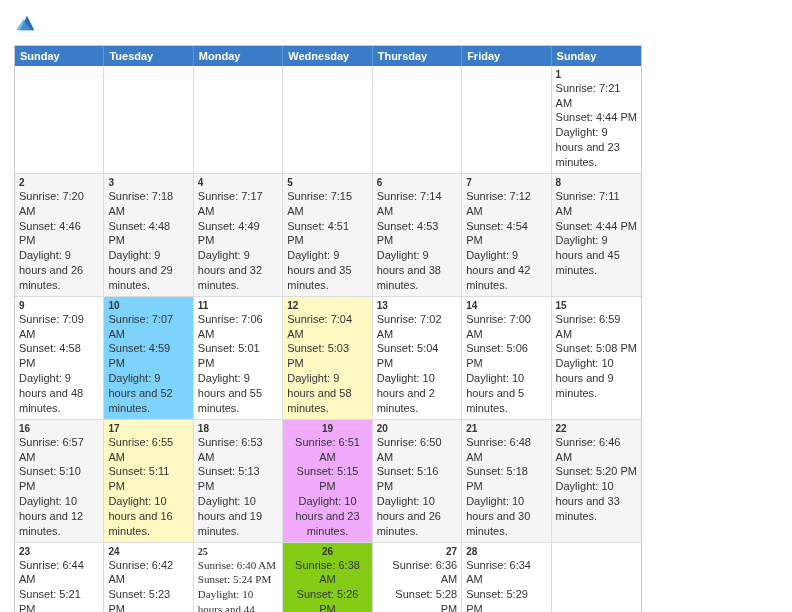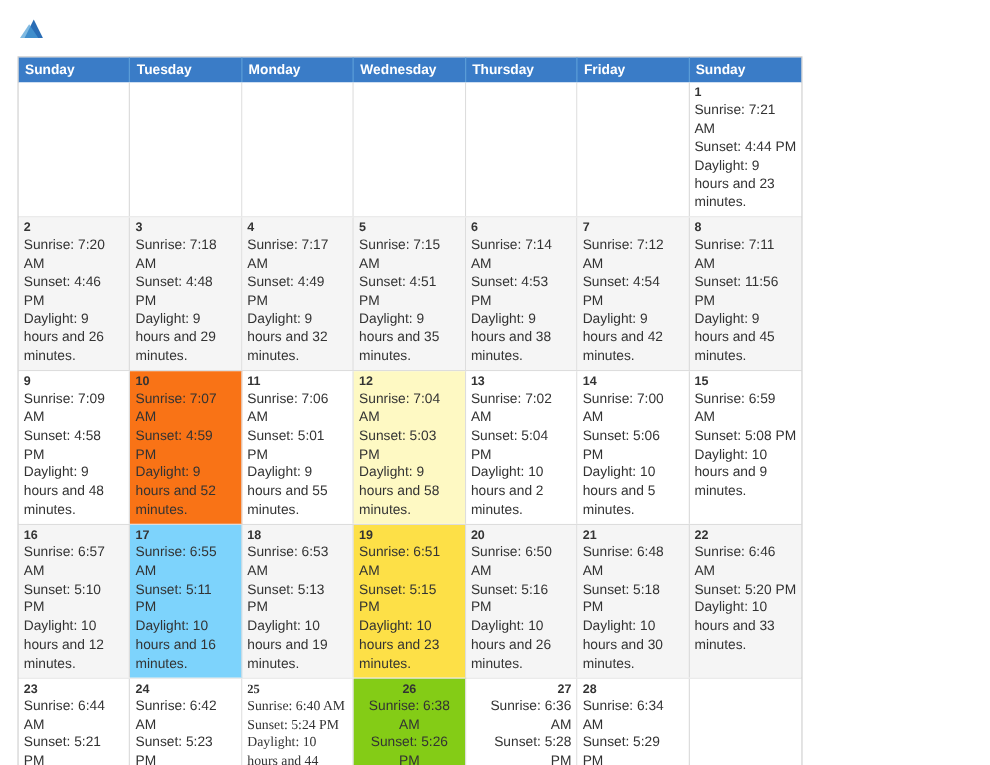"Sunrise: 7:11 AM" div.day-info { text: 11:56 -> 4:44 }
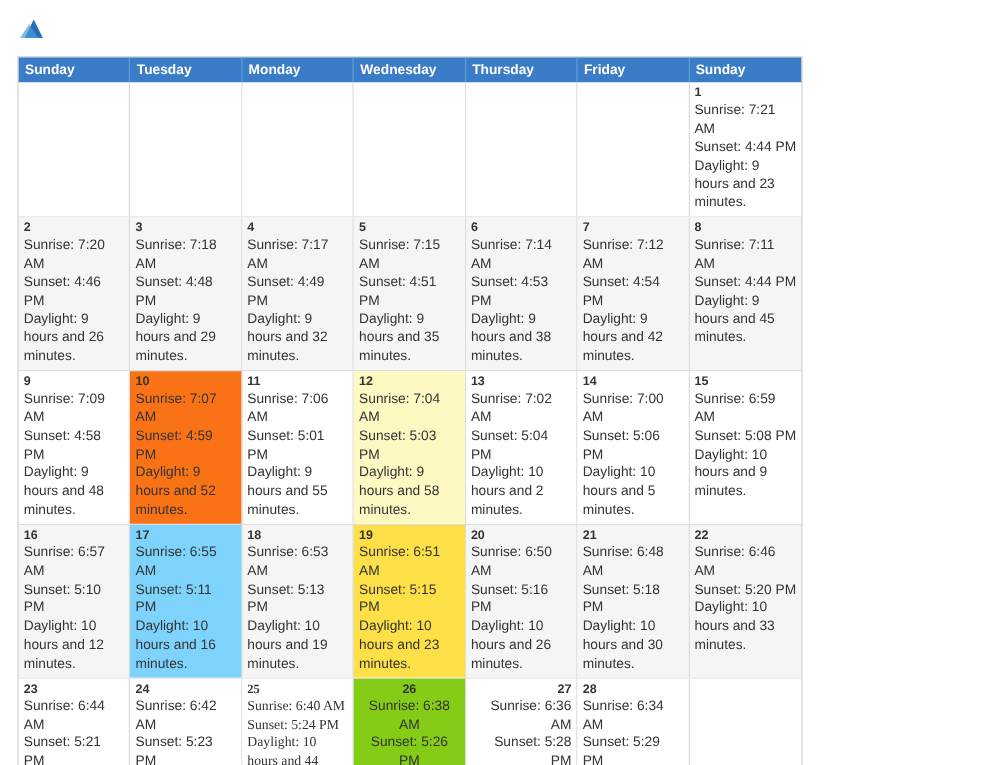"10" div.cal-cell { background: #f97316 -> #7dd3fc }
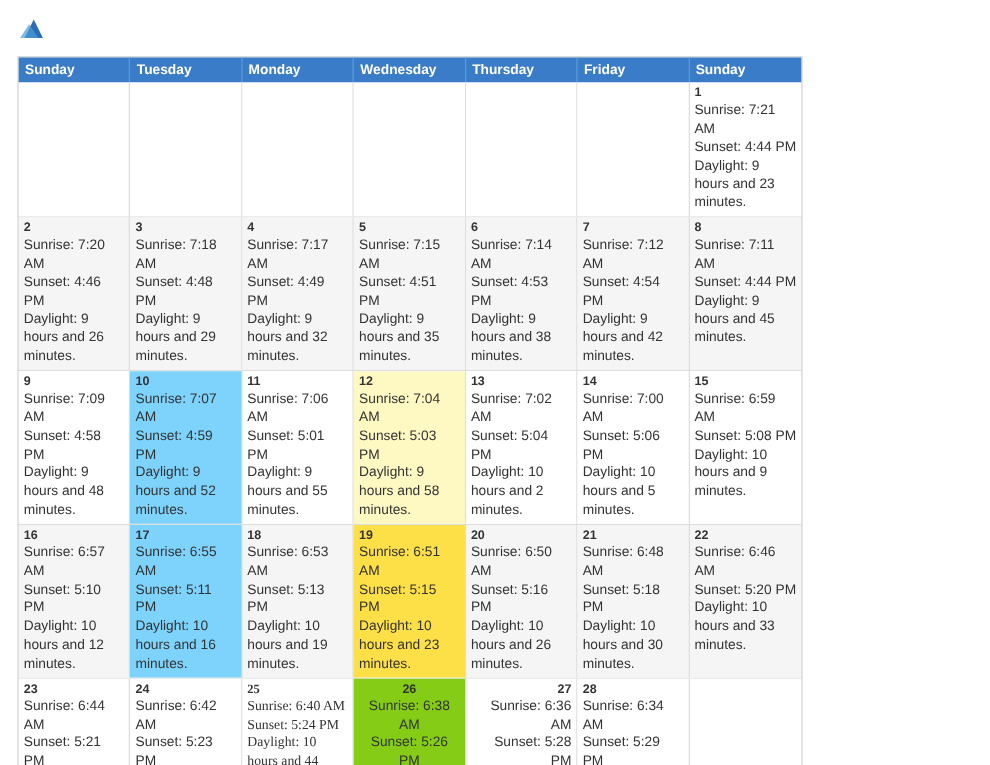"17" div.cal-cell { background: #7dd3fc -> #fef9c3 }
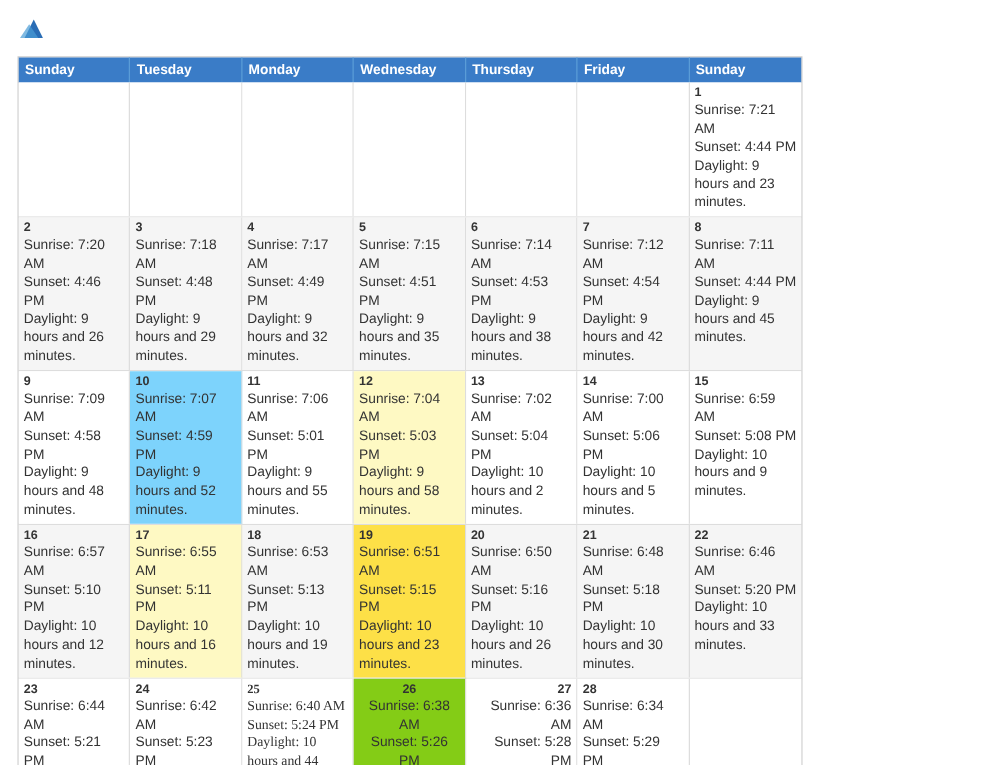"19" div.cal-cell { background: #fde047 -> #f0abfc; text-align: none -> center }
